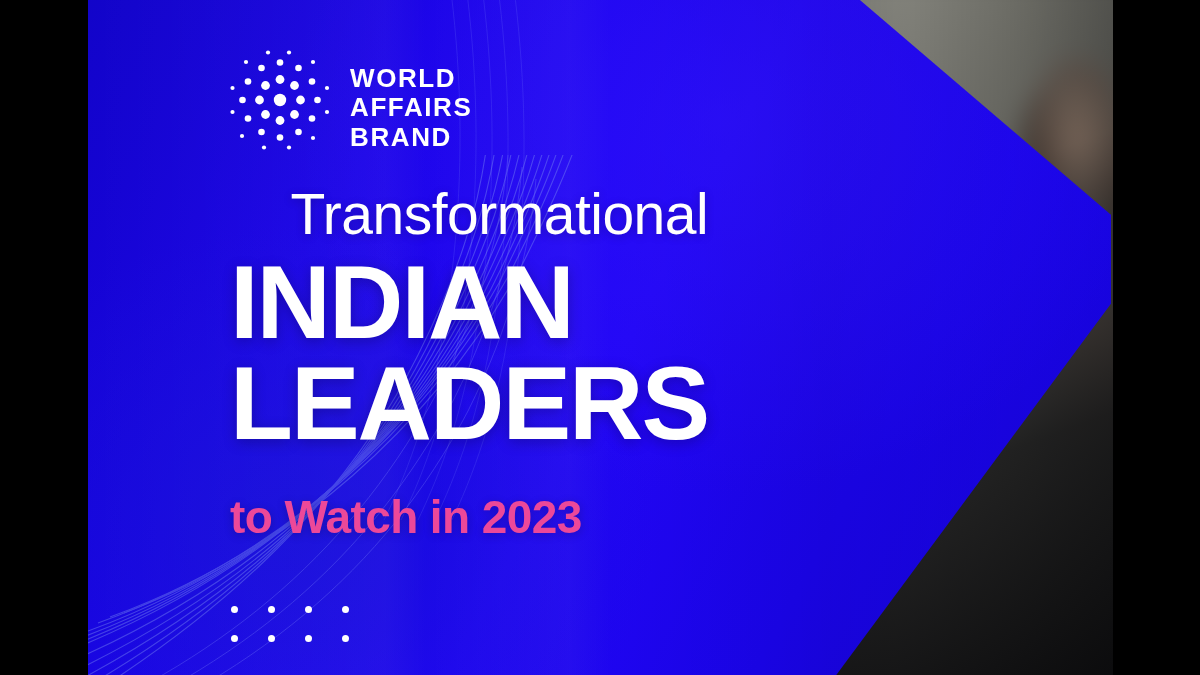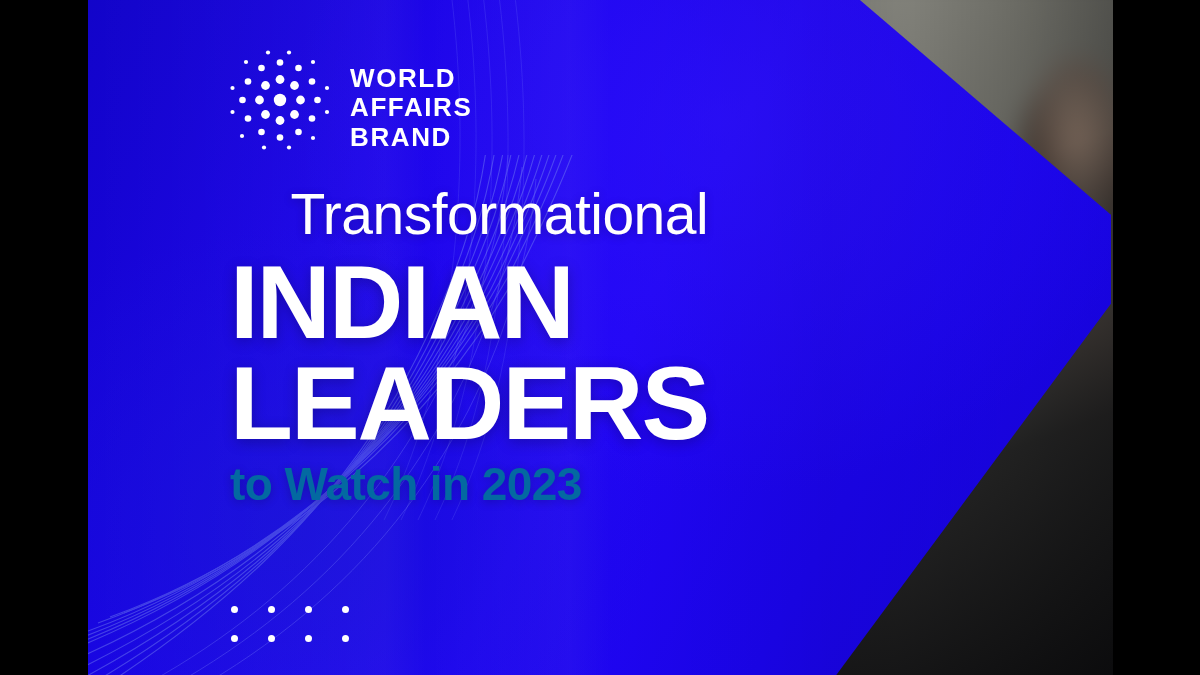"to Watch in 2023" .l-watch { color: #0369a1 -> #ec4899; margin-top: 8px -> 41px }
